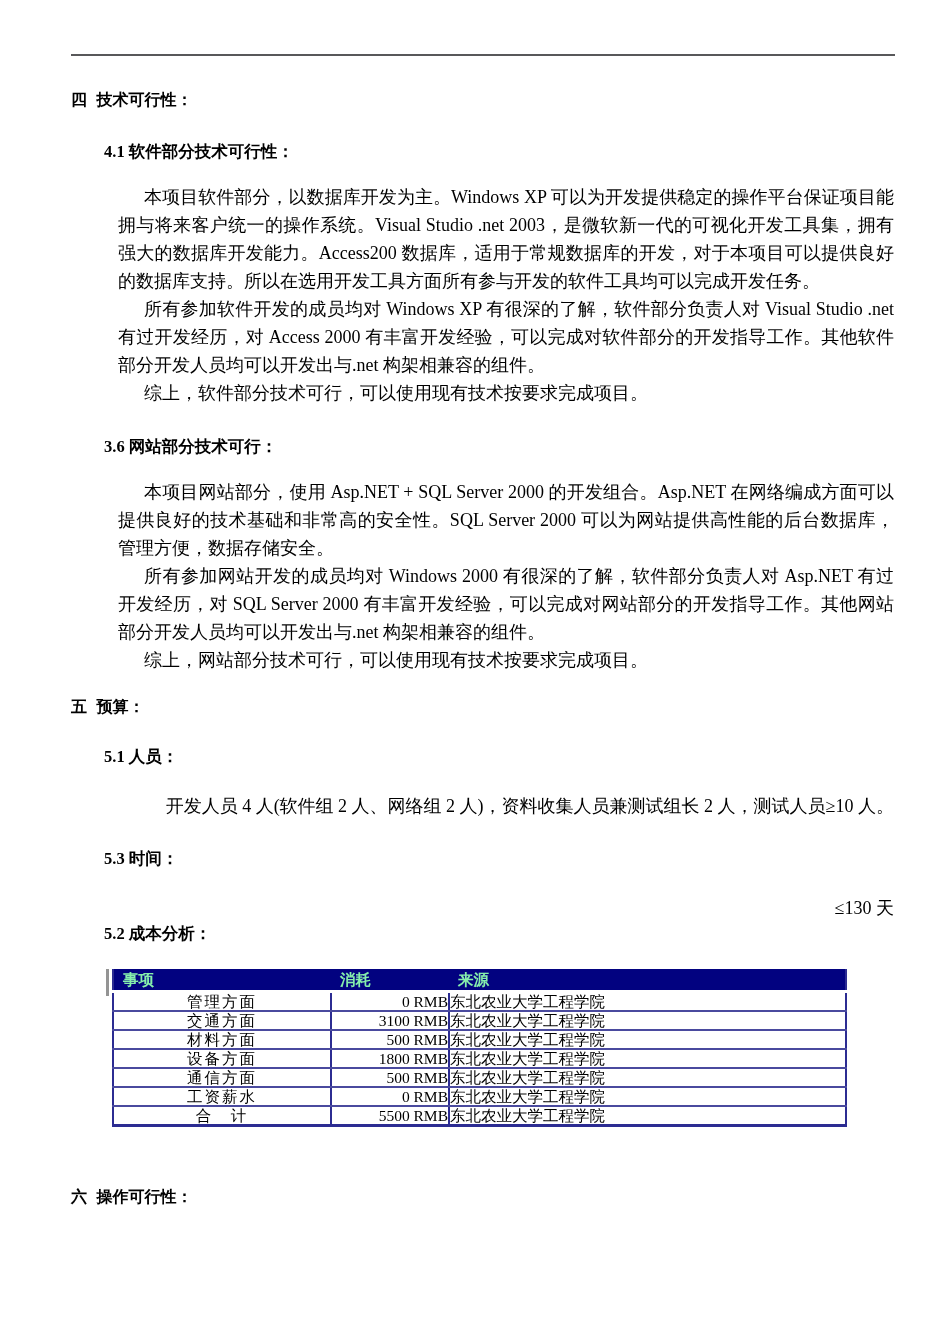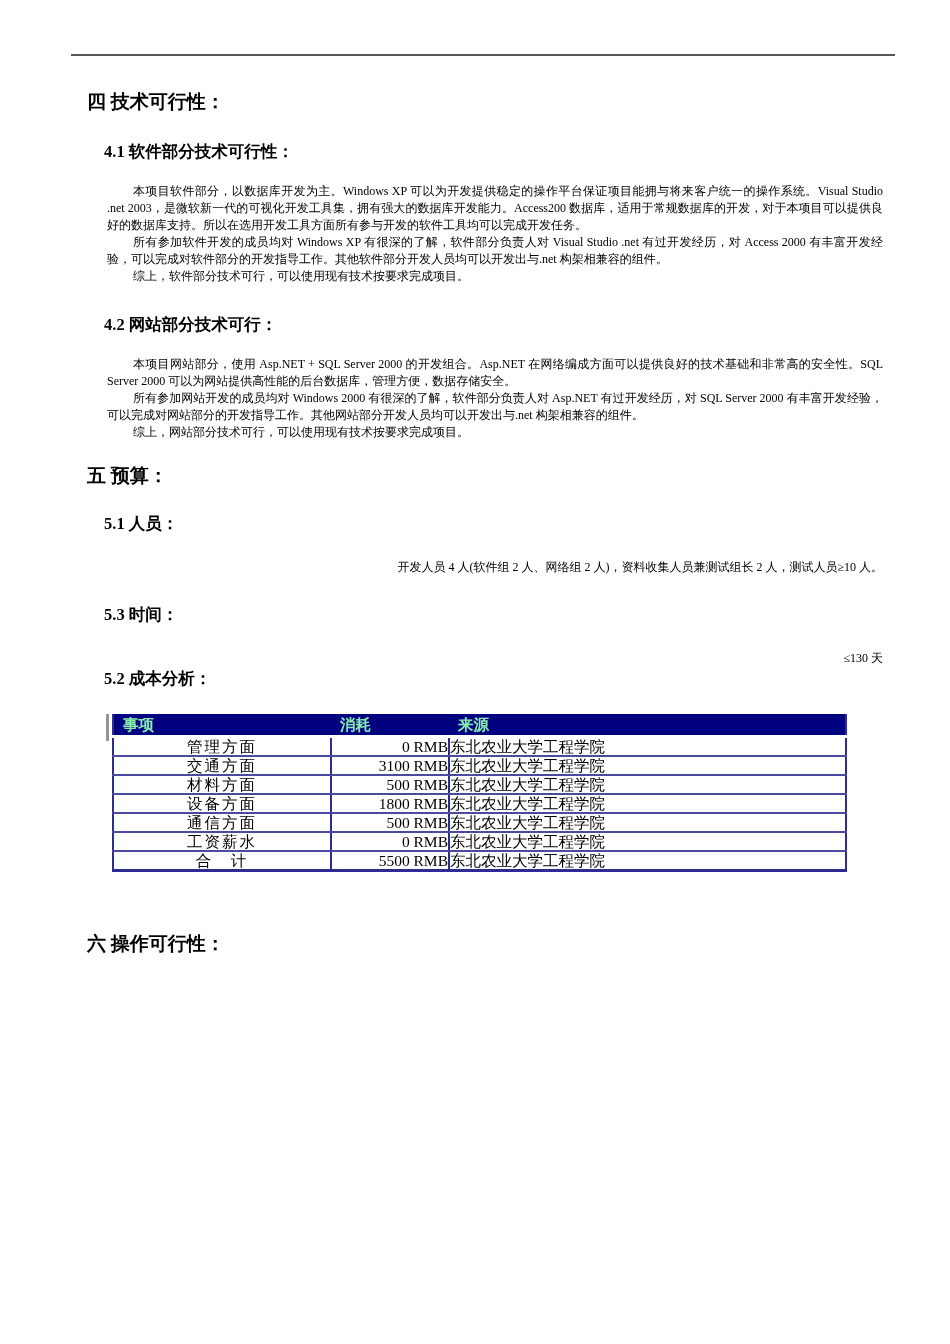"四 技术可行性：" .h-major { font-family: none -> Liberation Mono, monospace; font-size: 19px -> 16px; margin: 16px -> 0 }
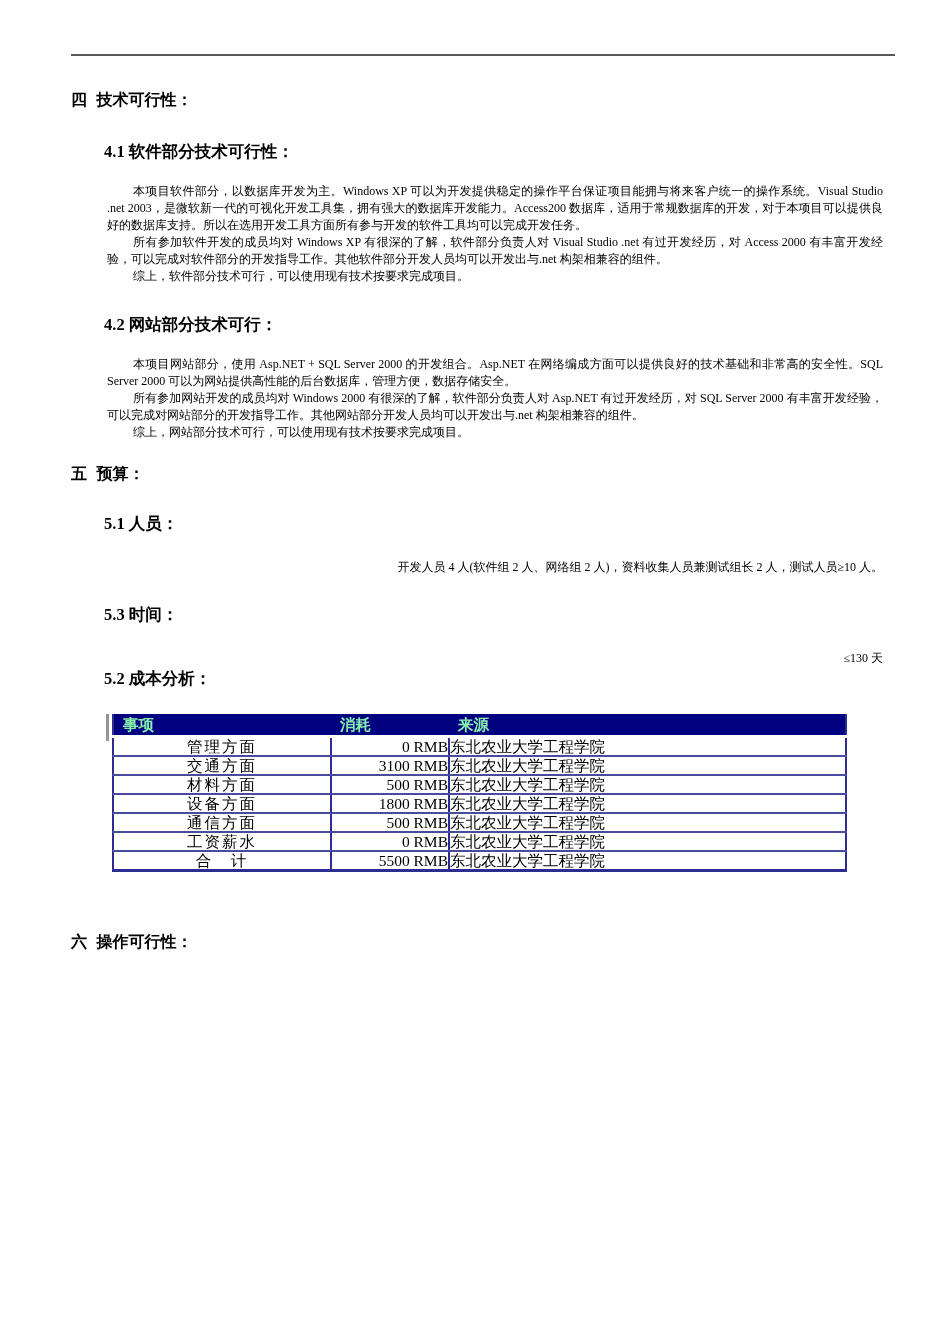"本项目软件部分，以数据库开发为主。Windows XP" .body-p { font-size: 12px -> 18px; line-height: 17px -> 28px; margin: 0 0 0 36px -> 0 0 0 47px }
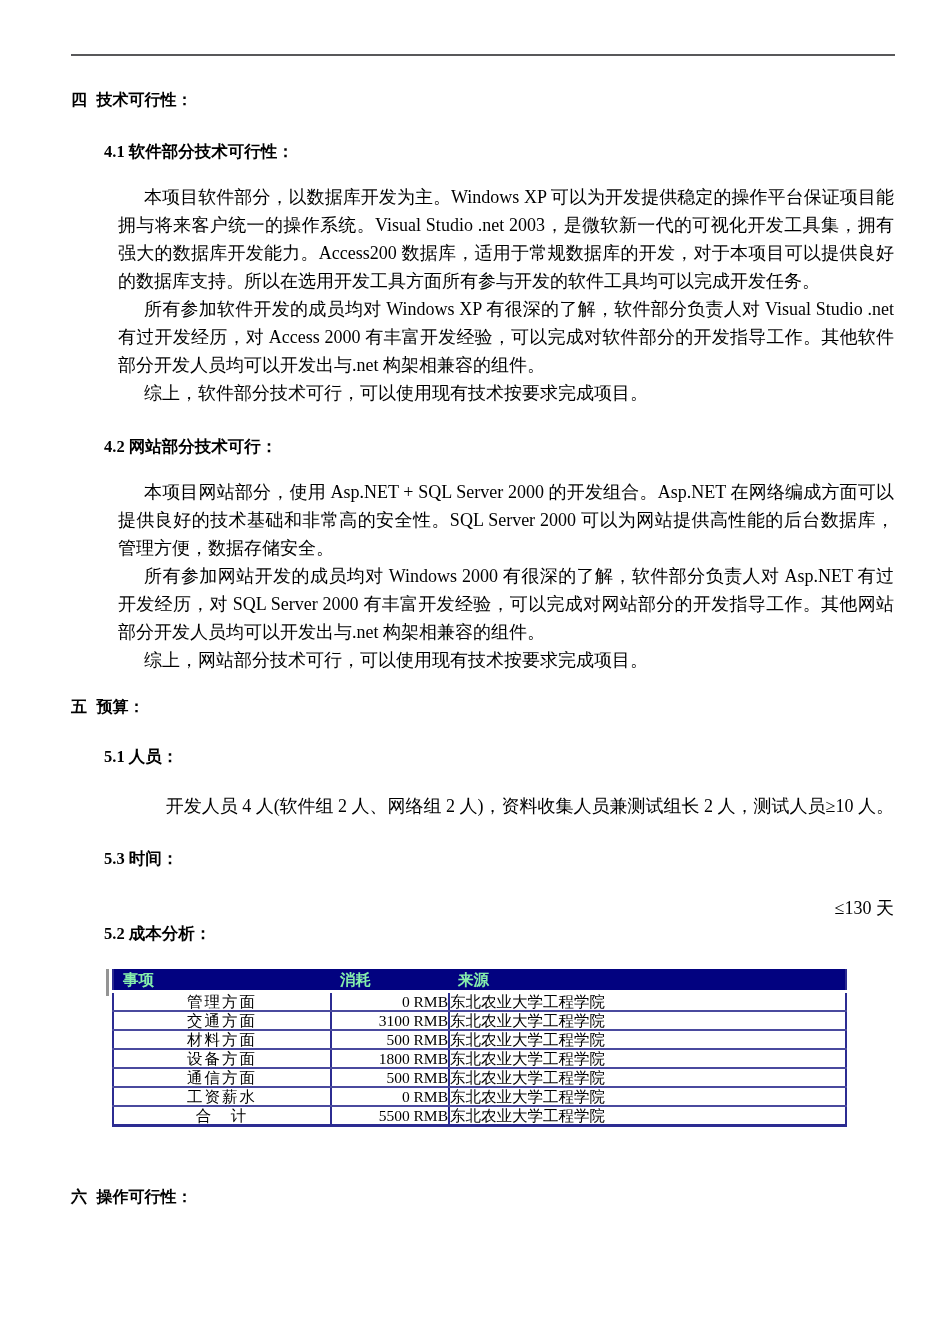"4.2 网站部分技术可行：" div.h-sub { text: 4.2 -> 3.6 }
